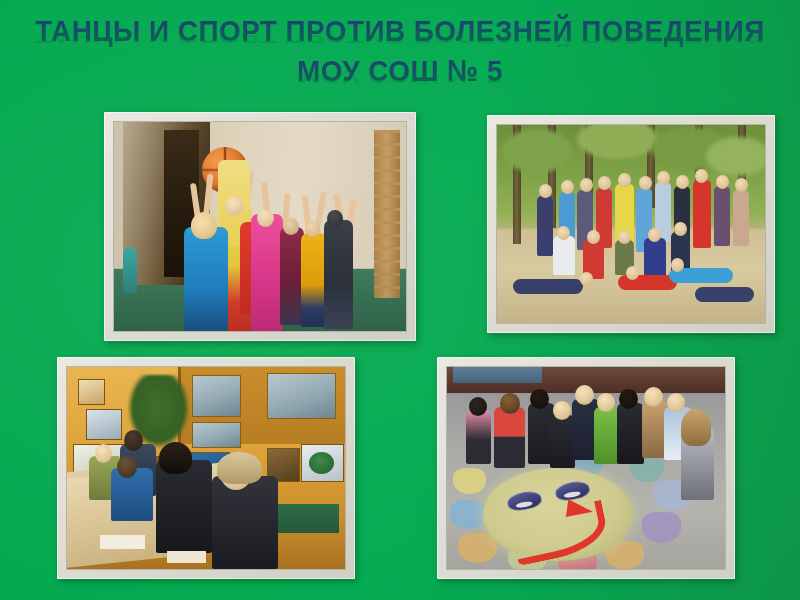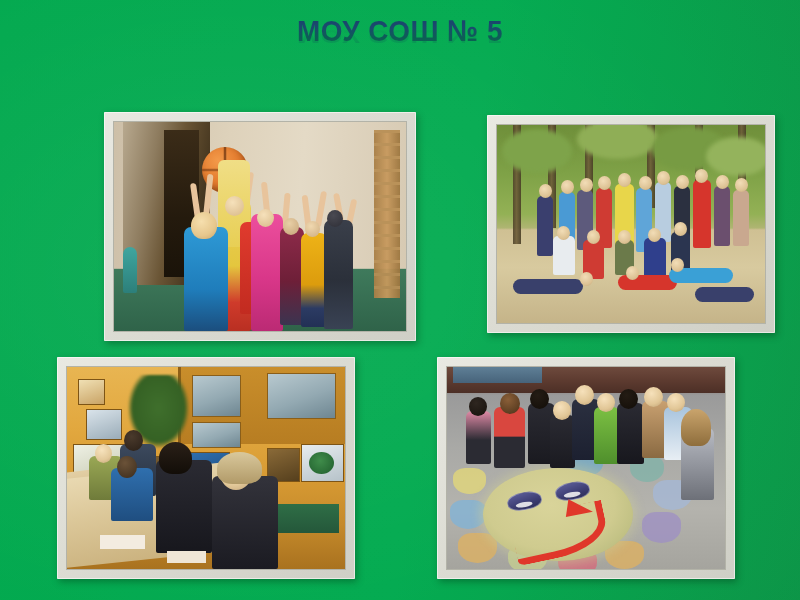"ТАНЦЫ И СПОРТ ПРОТИВ БОЛЕЗНЕЙ" div.title-line-wrap { html: none -> <div> <div>ТАНЦЫ И СПОРТ ПРОТИВ БОЛЕЗНЕЙ ПОВЕДЕНИЯ</div> <div>ТАНЦЫ И СПОРТ ПРОТИВ БОЛЕЗНЕЙ ПОВЕДЕНИЯ</div> </div> }
